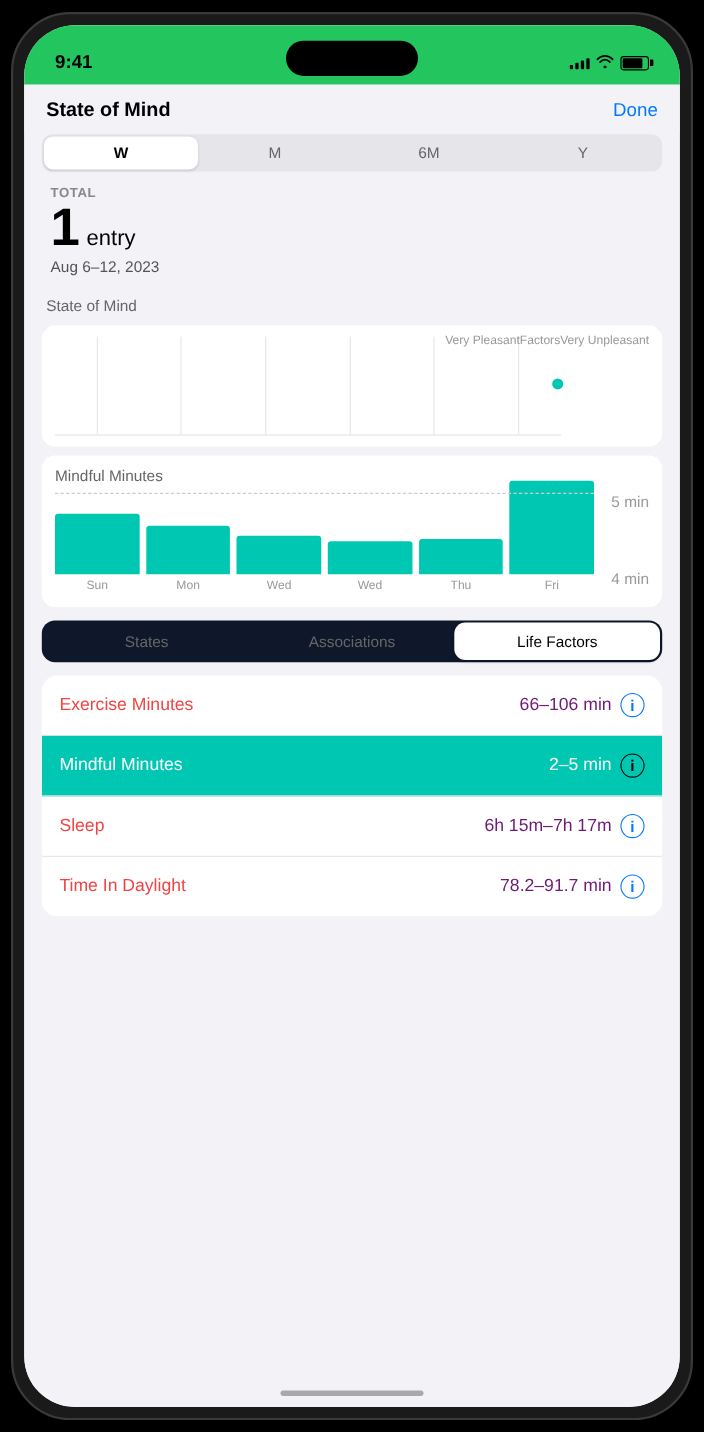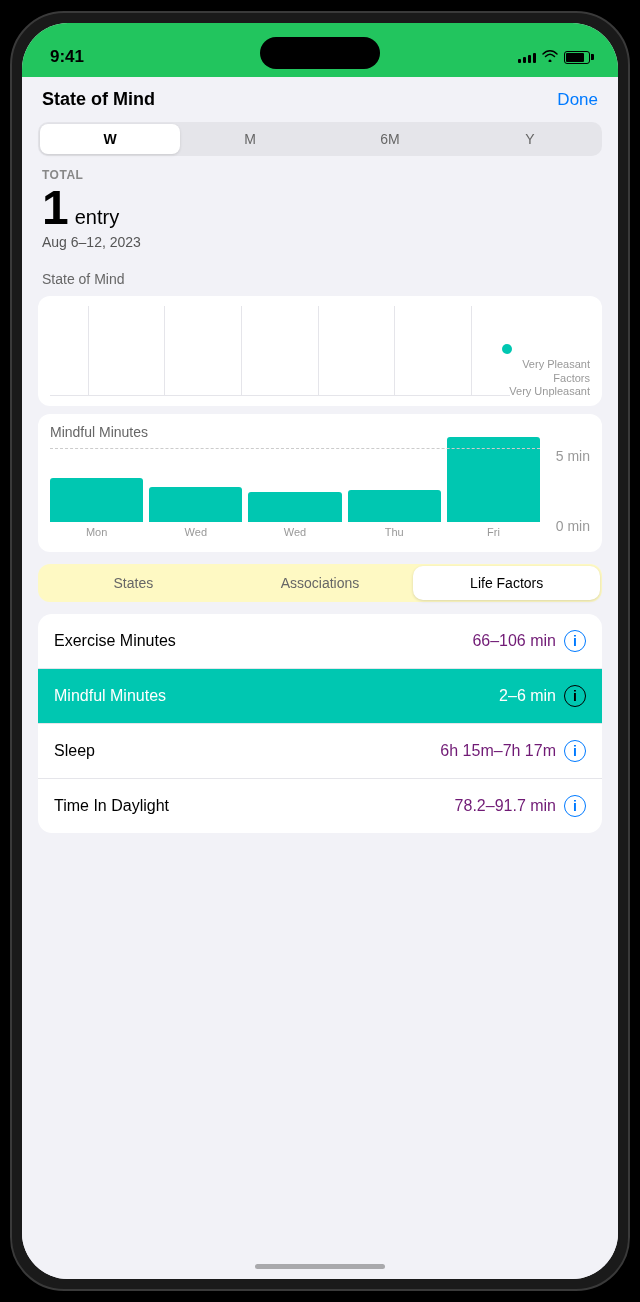"TOTAL" .stats-section { margin-left: none -> 18px; padding: 0 20px 8px -> 0 6px 8px }
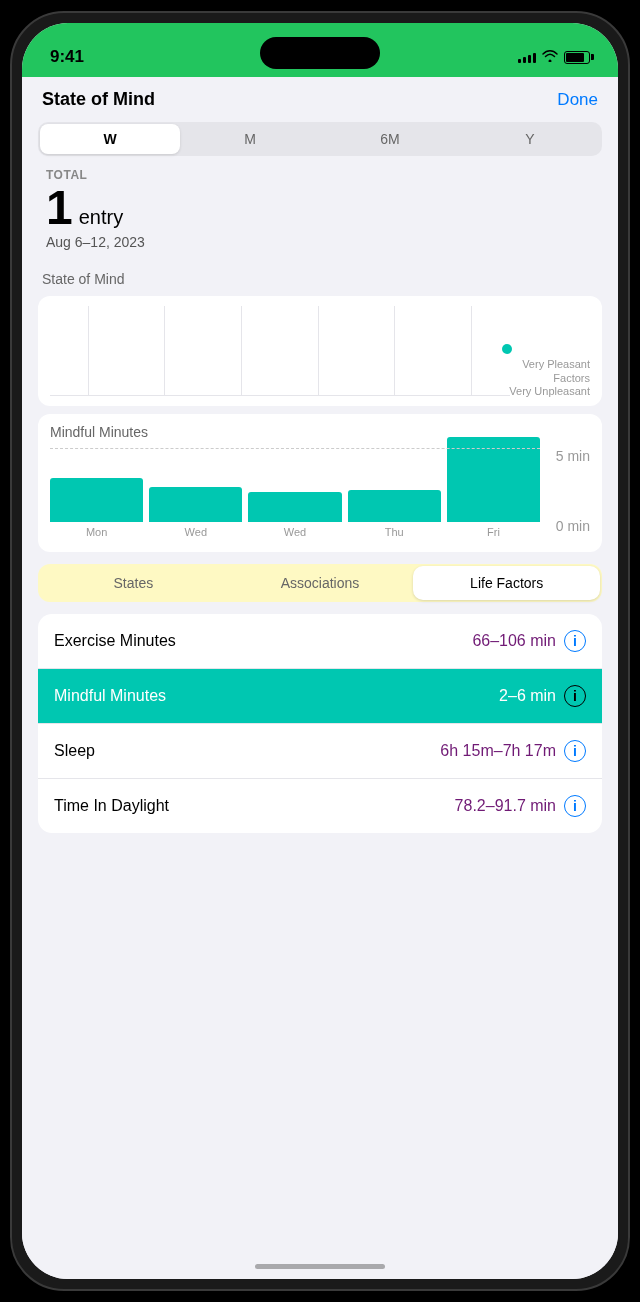"Very Pleasant" .mind-chart-labels { flex-direction: column -> row; justify-content: flex-end -> space-between }
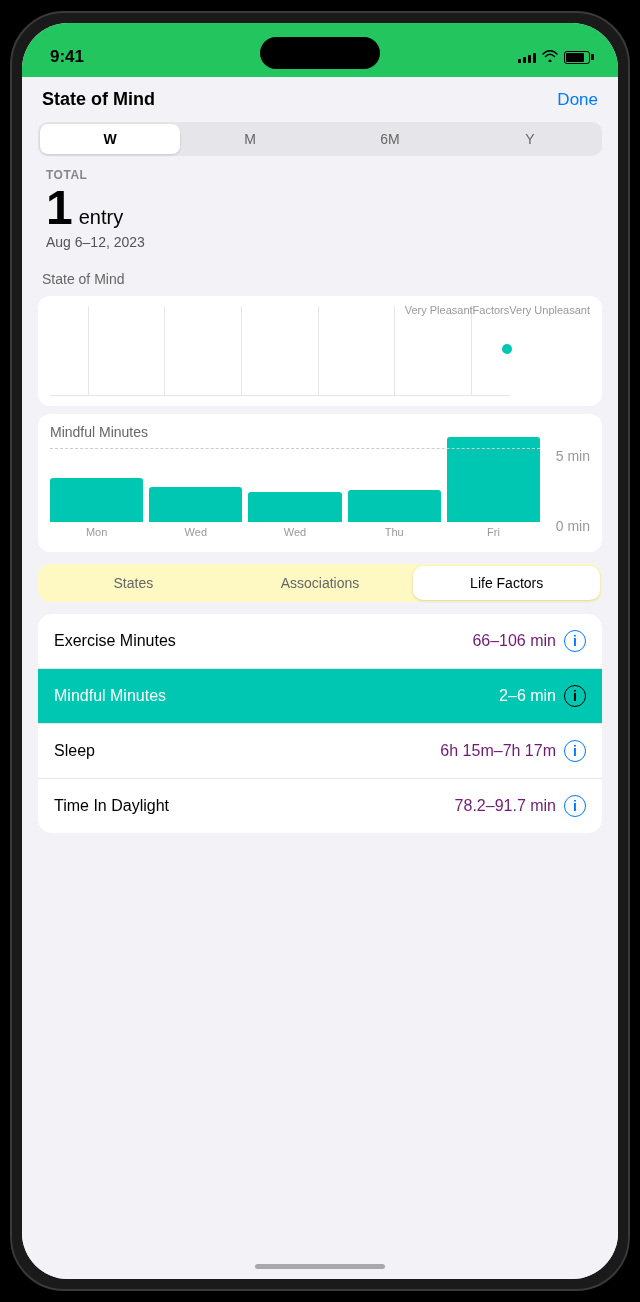"Sun" div.bar-group { html: none -> <div> <div></div> <span>Sun</span> </div> }
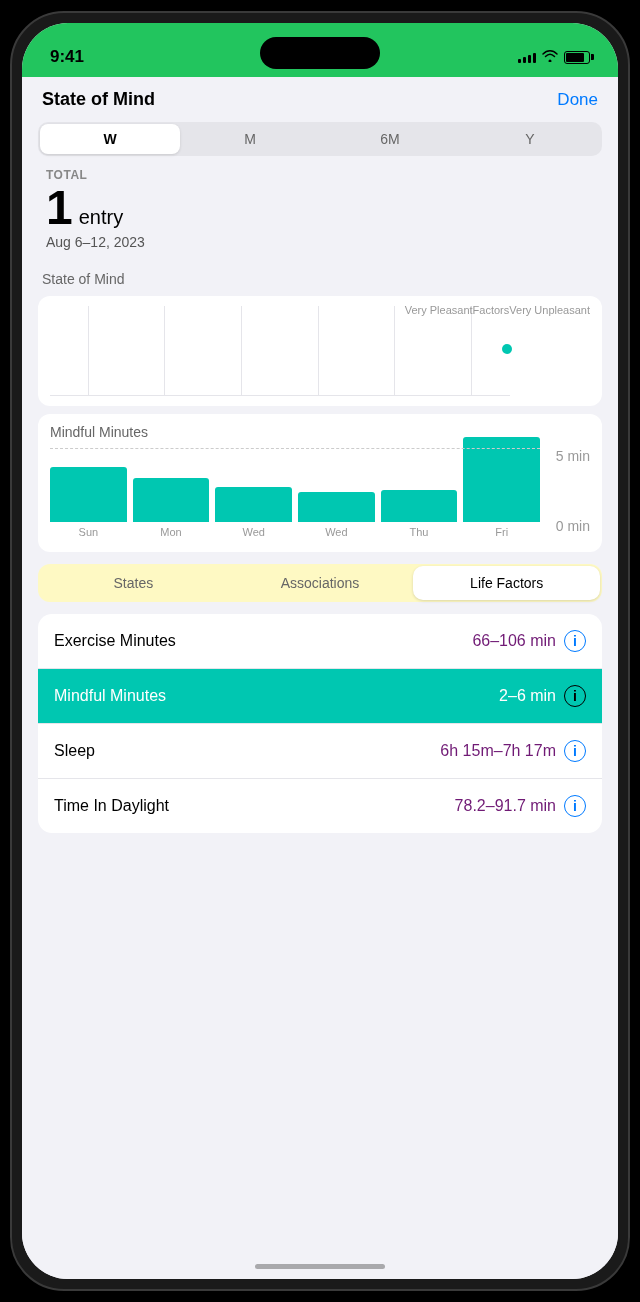"0 min" span.bar-chart-y-label { text: 0 -> 4 }
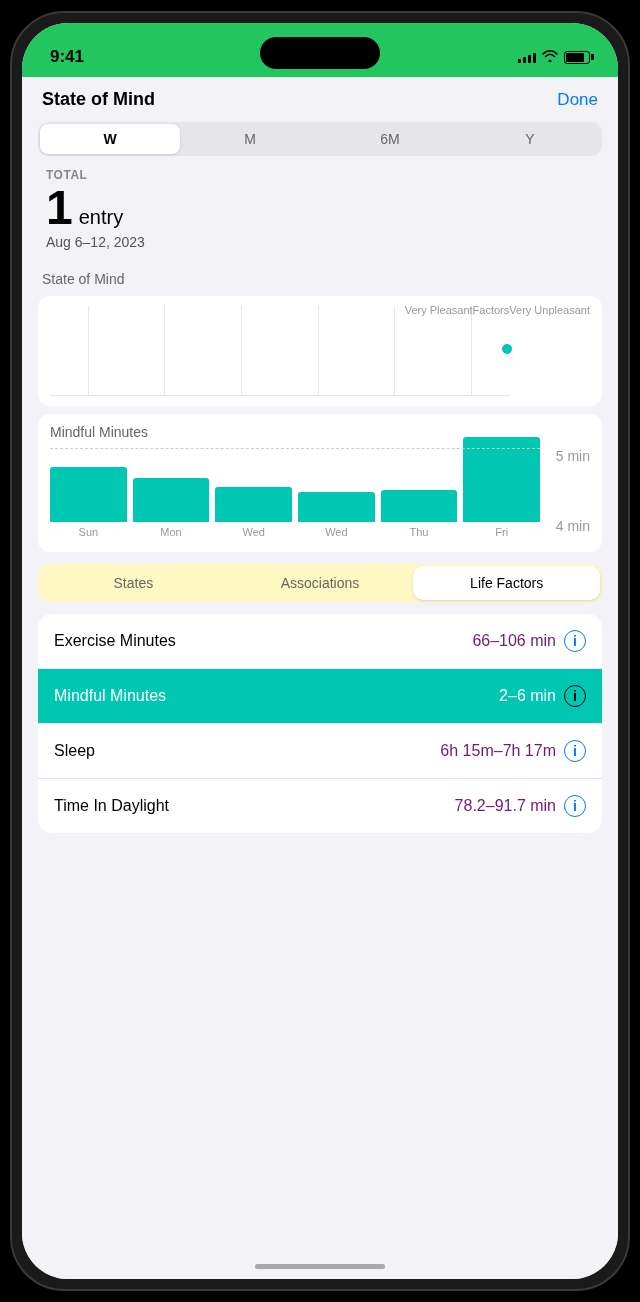"States" .tab-bar { background: #fef9c3 -> #0f172a }
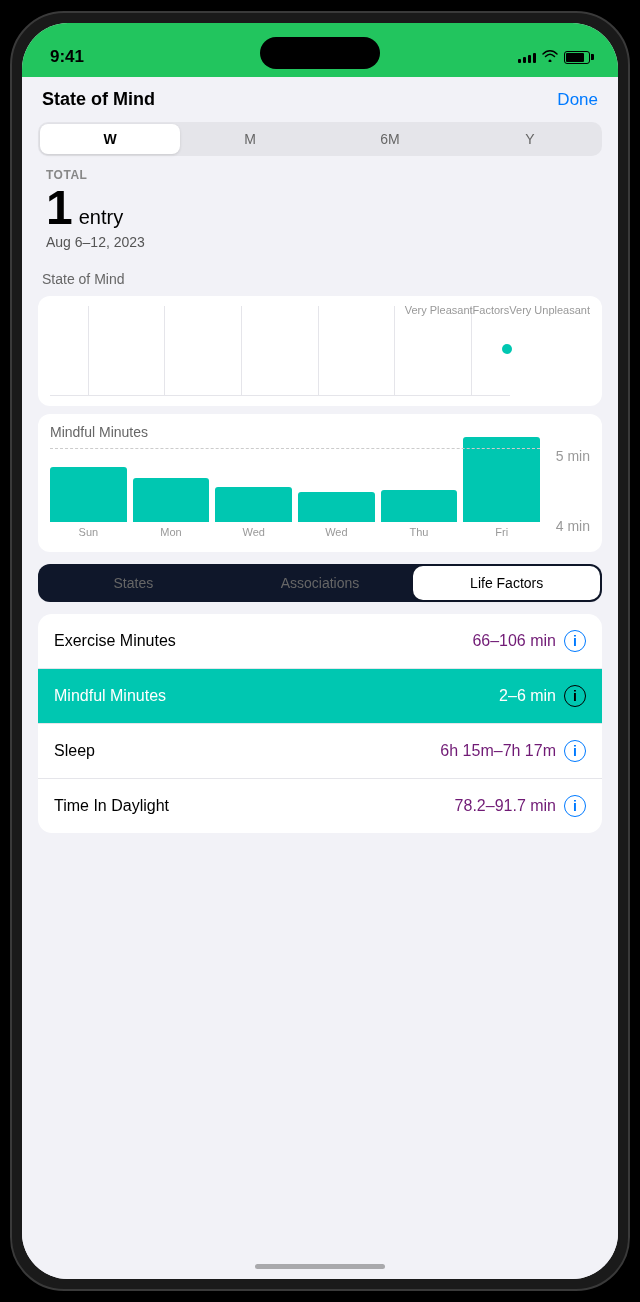"Exercise Minutes" .life-factor-name { color: #000000 -> #ef4444 }
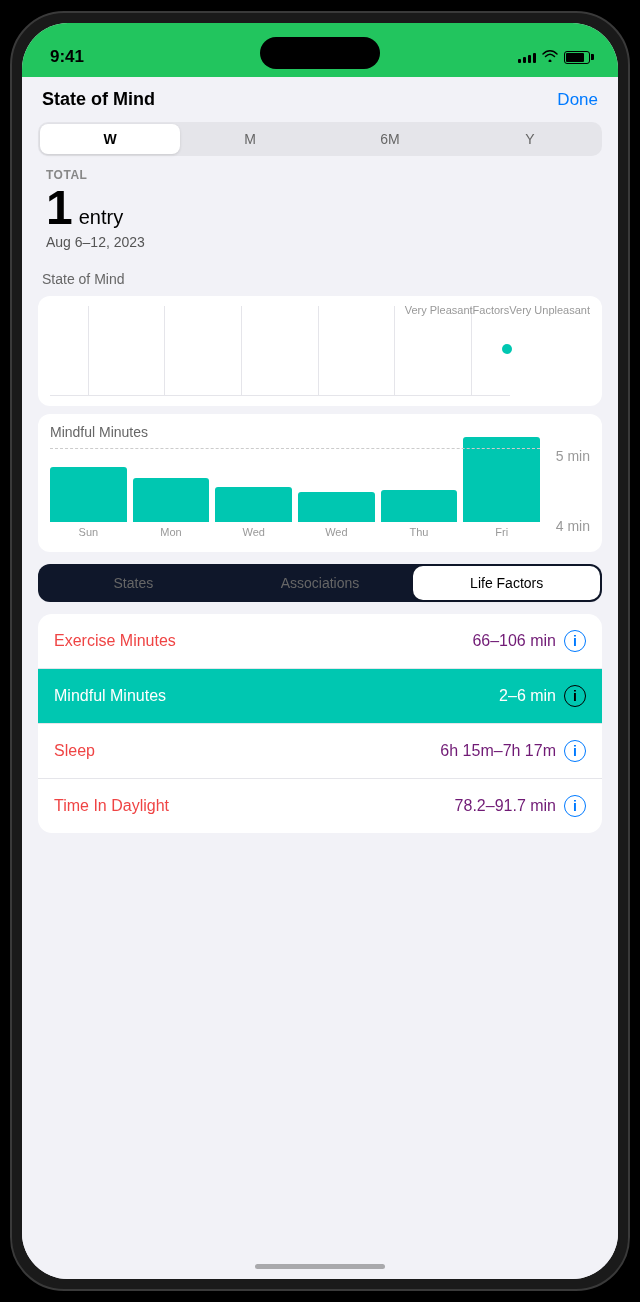"2–6 min" span.life-factor-value { text: 6 -> 5 }
